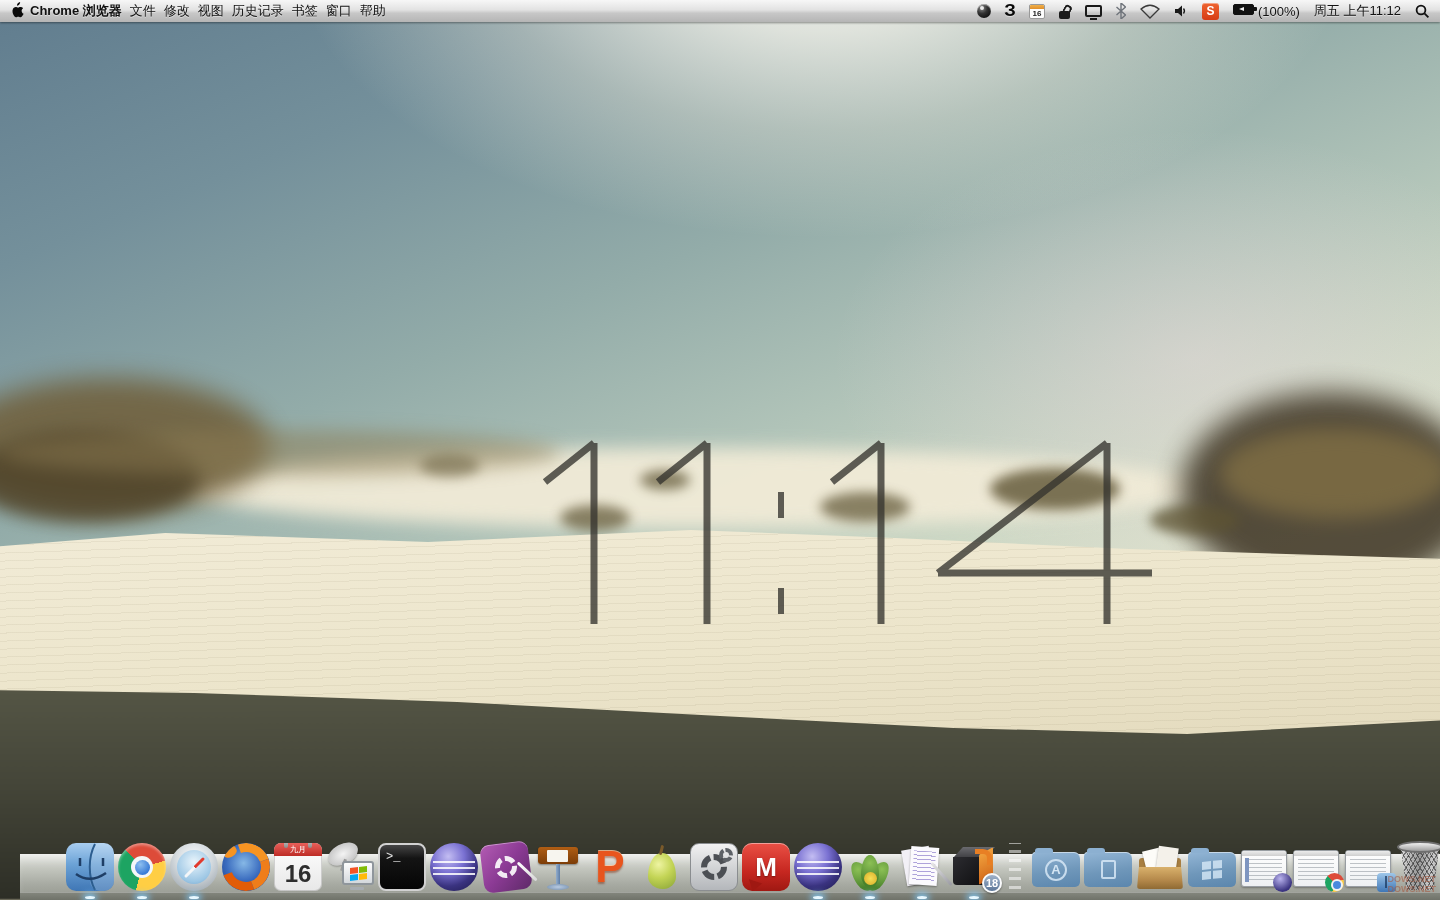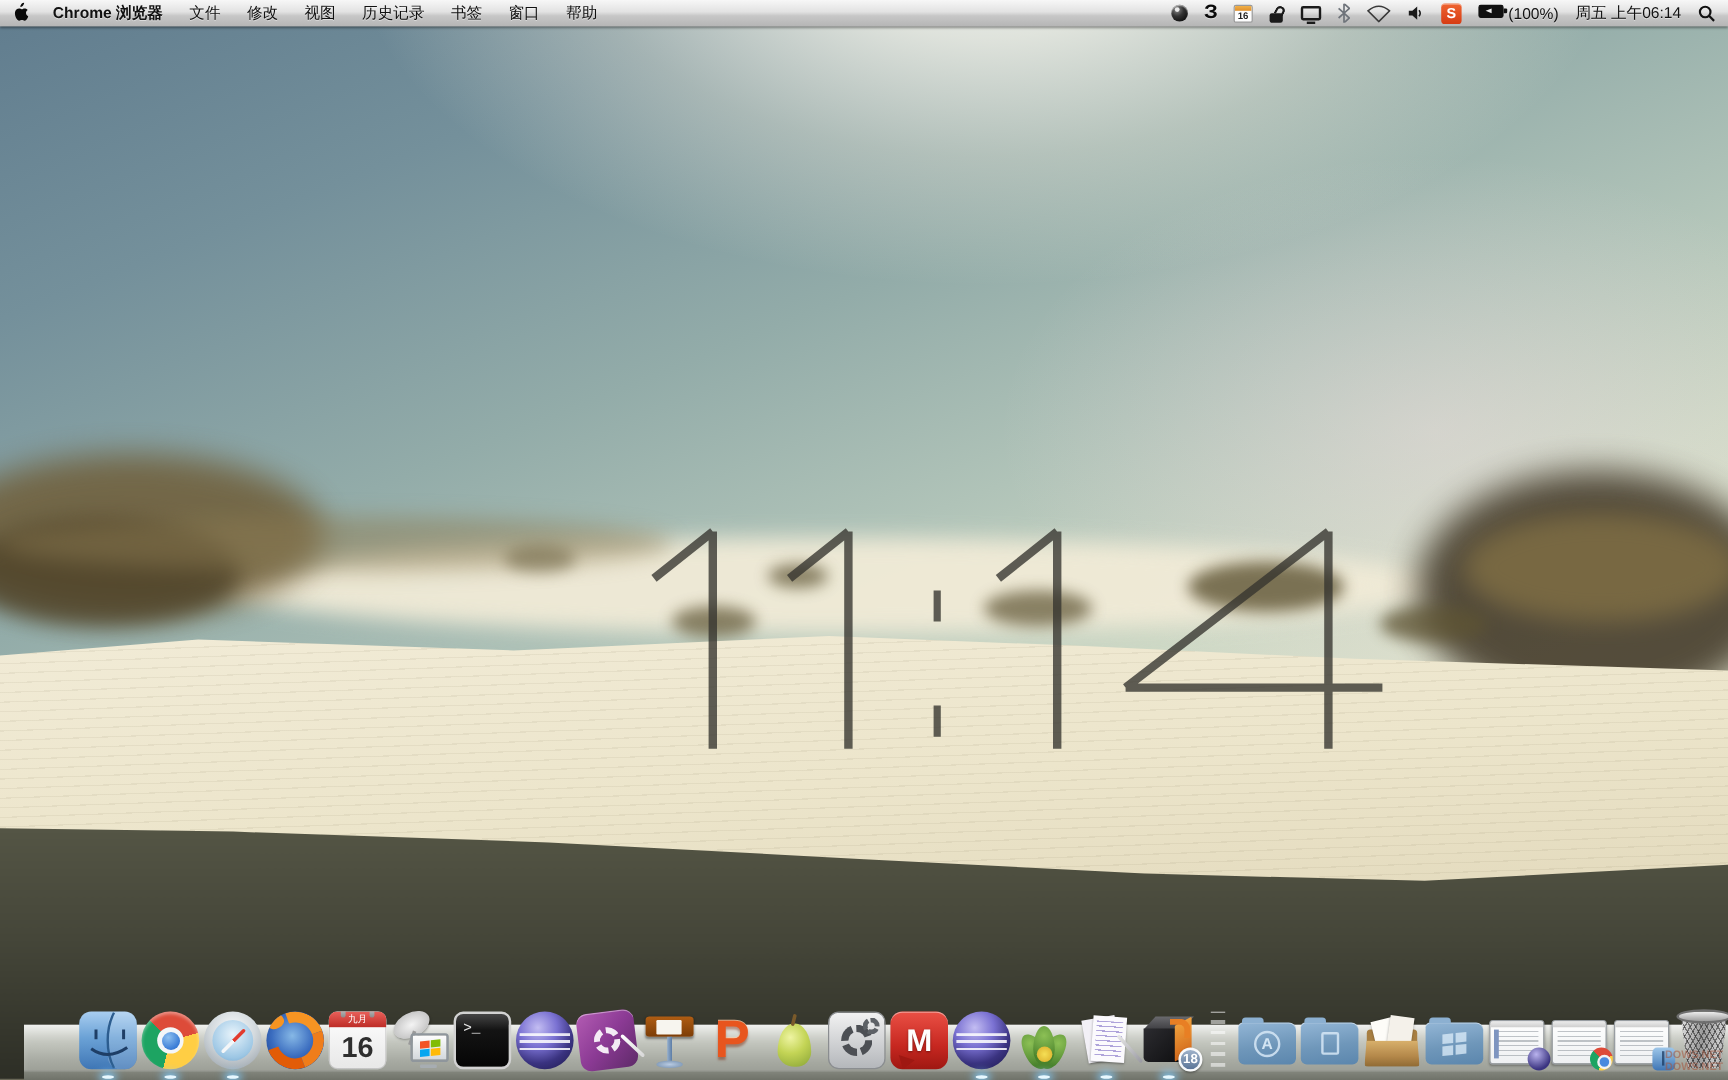"Chrome 浏览器" .mb-left { gap: 22px -> 8px }
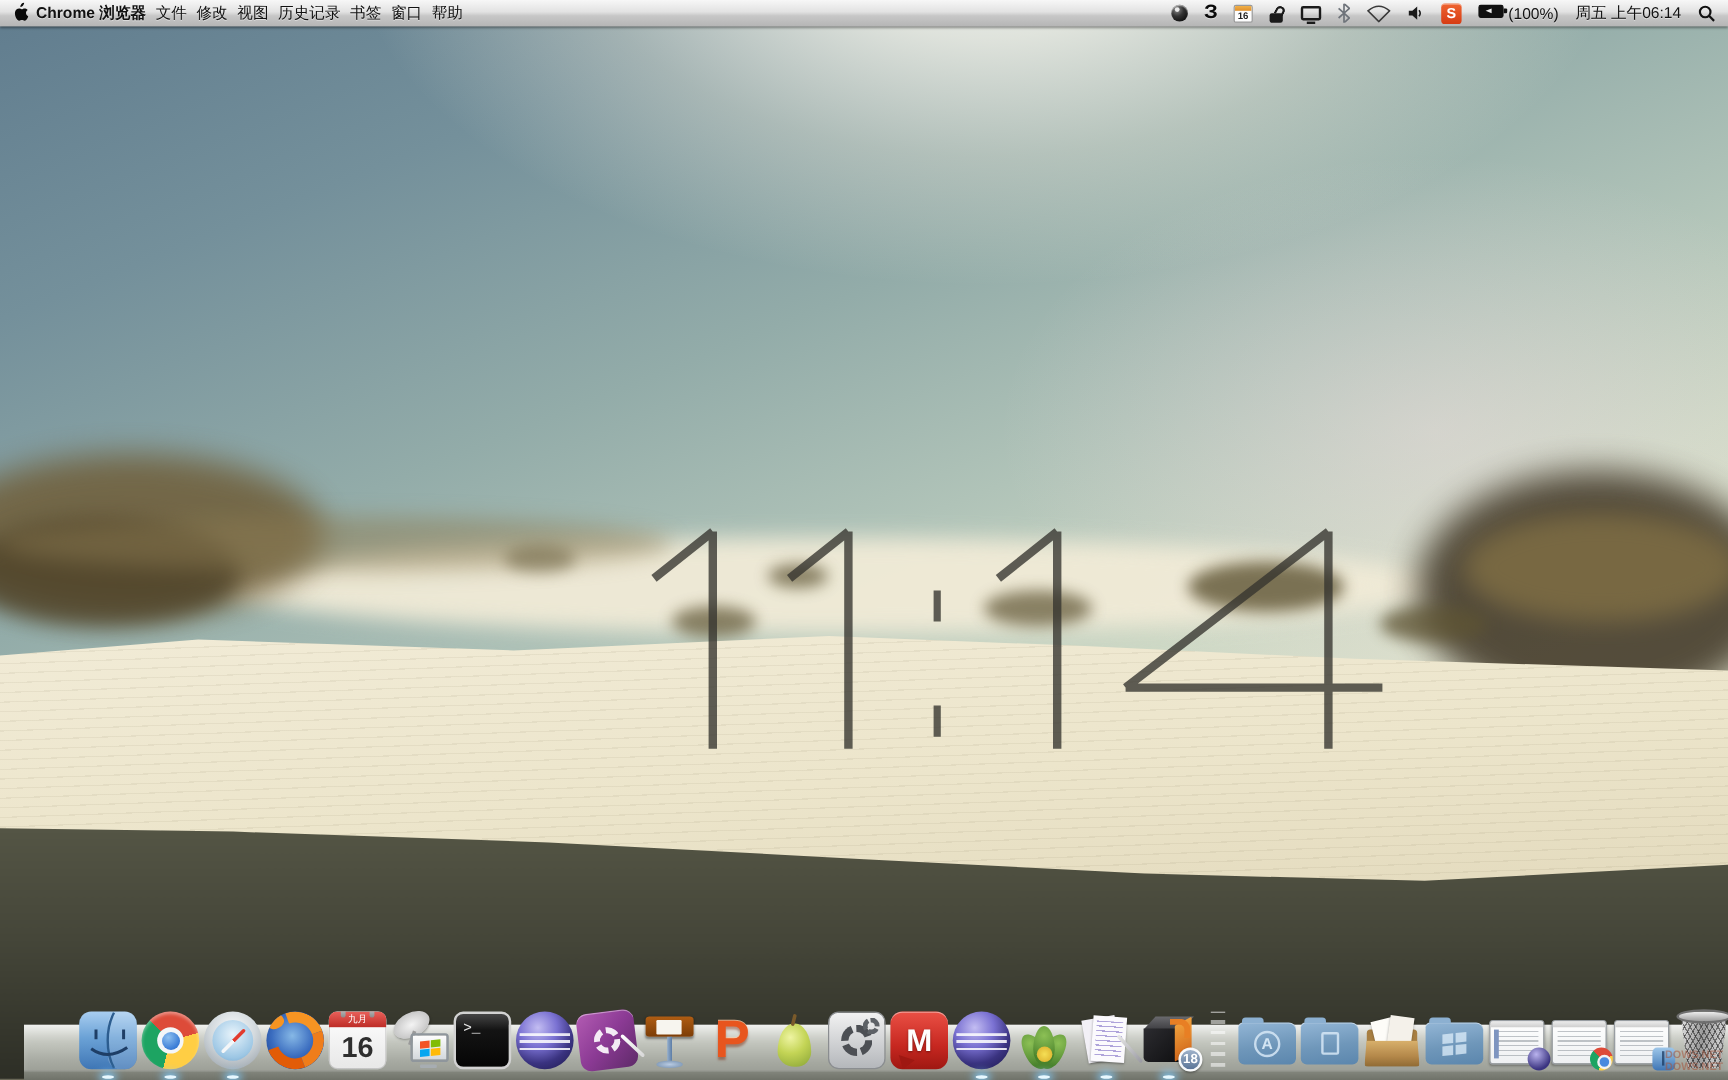"周五 上午06:14" span.mb-clock { text: 06:14 -> 11:12 }
